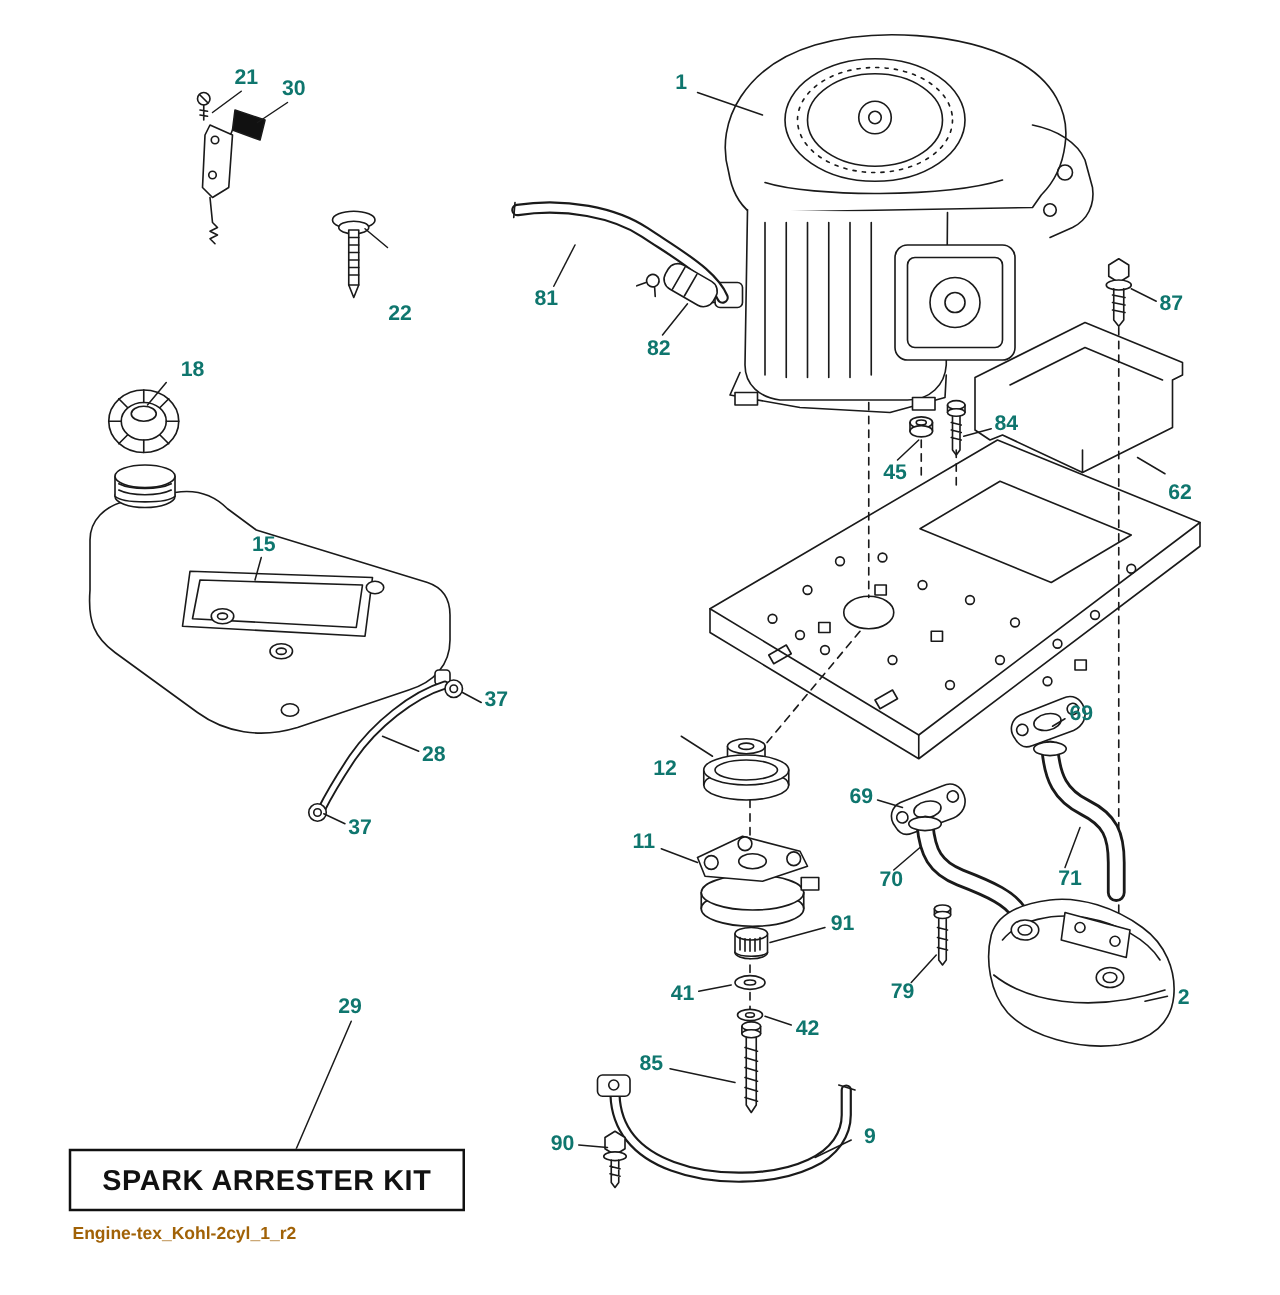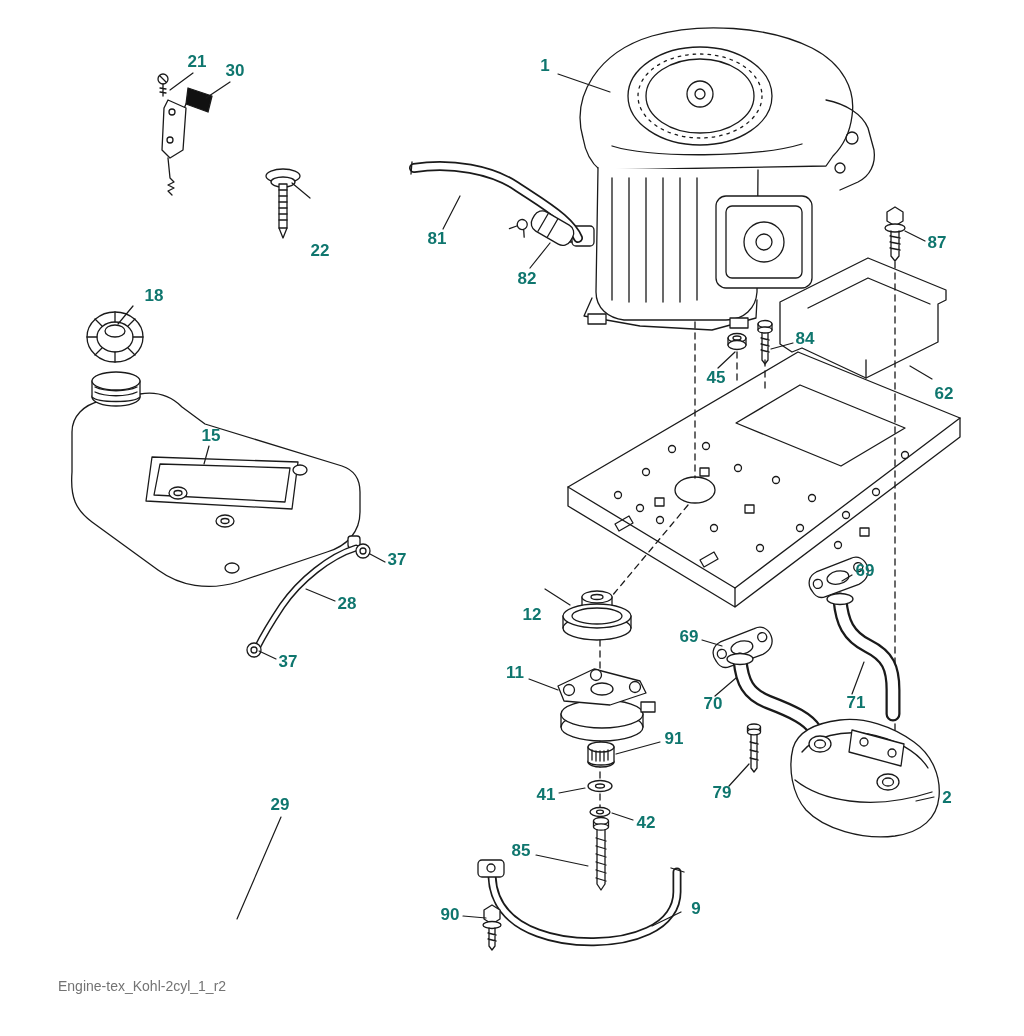"SPARK ARRESTER KIT" div.kit-box { html: none -> <div> <span>SPARK ARRESTER KIT</span> </div> }
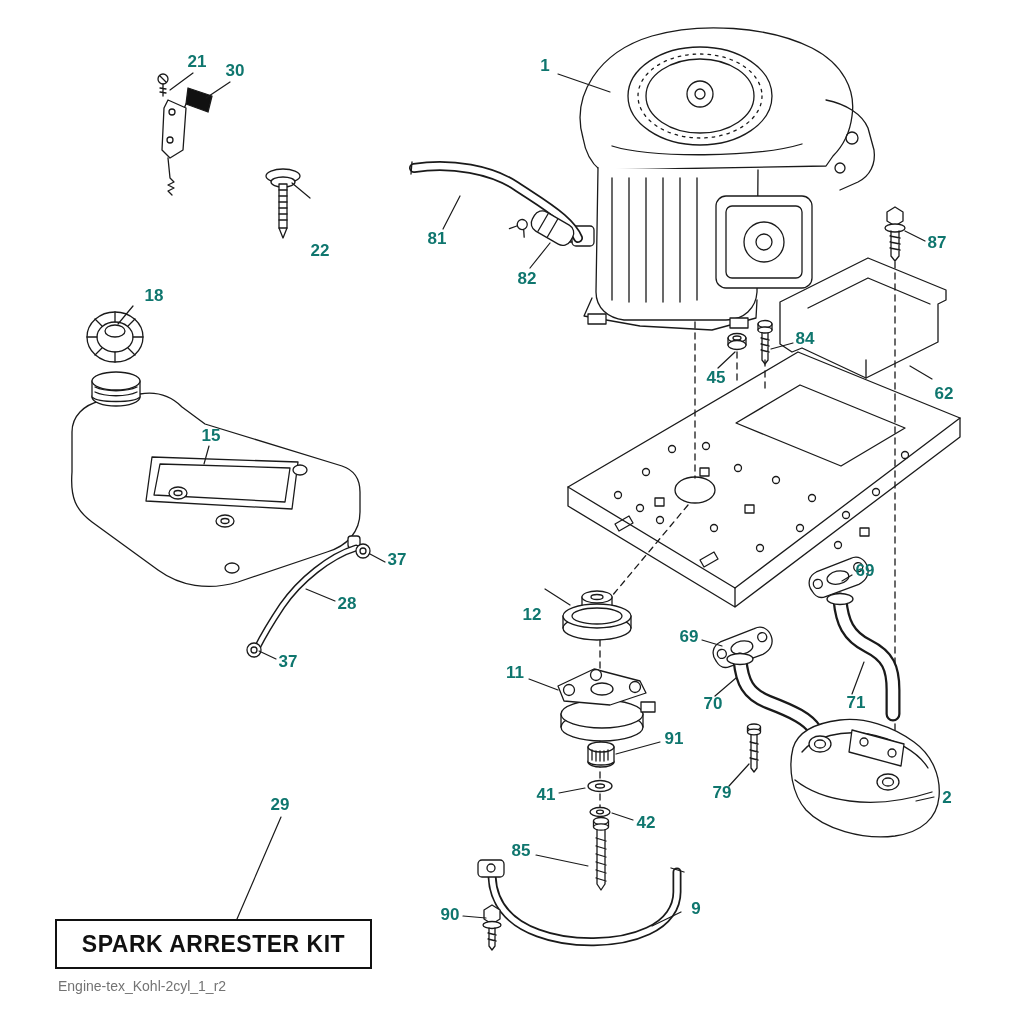"Engine-tex_Kohl-2cyl_1_r2" .caption { color: #737373 -> #a16207; font-weight: none -> bold }
